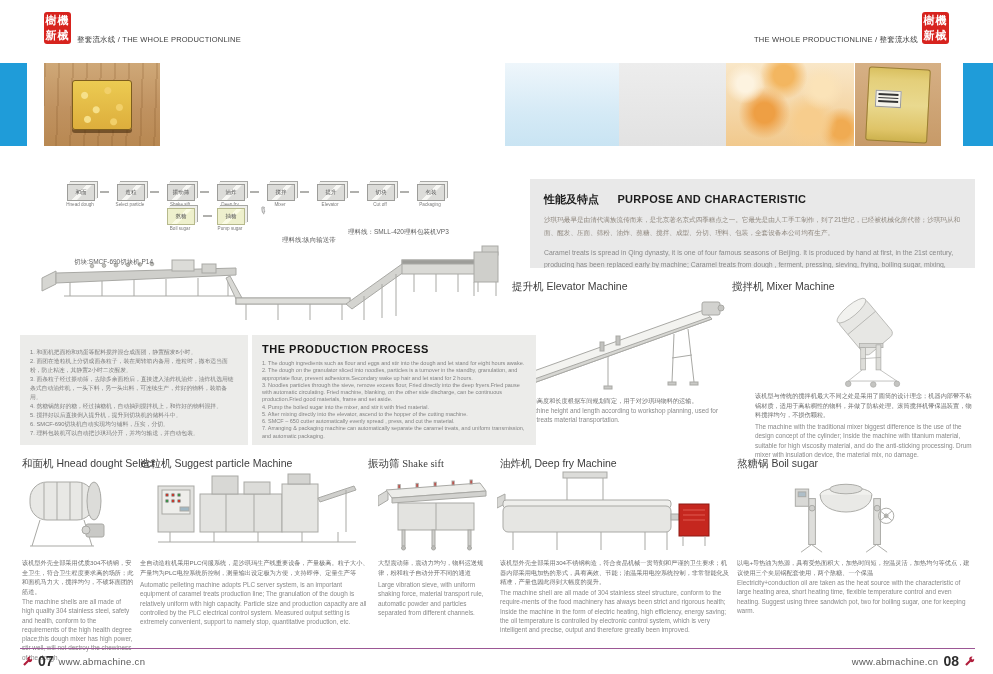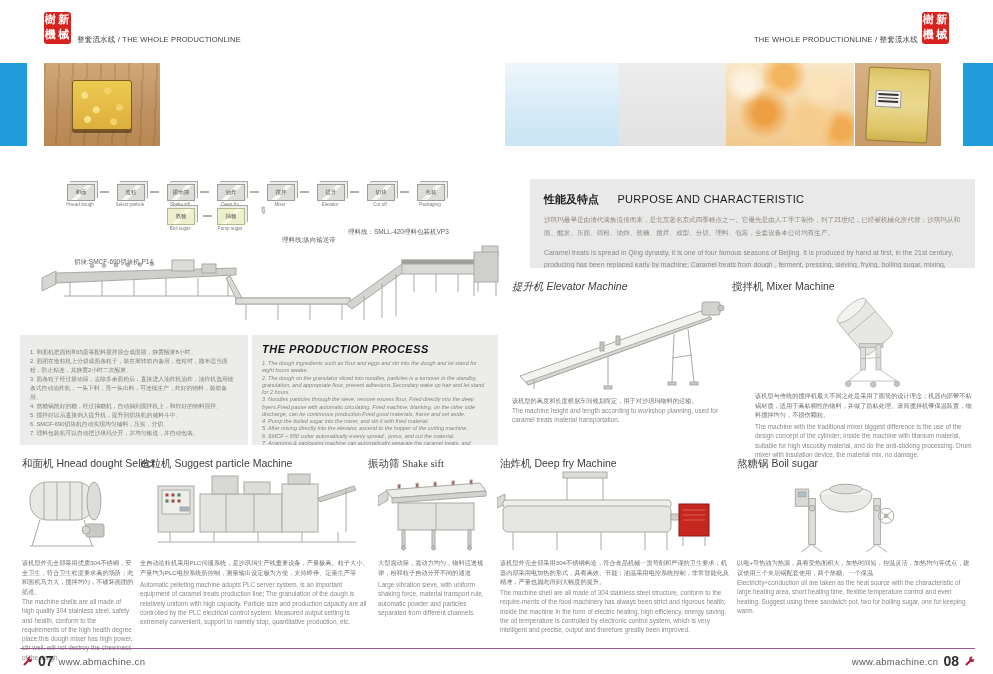"樹機" .seal { flex-direction: row -> column }
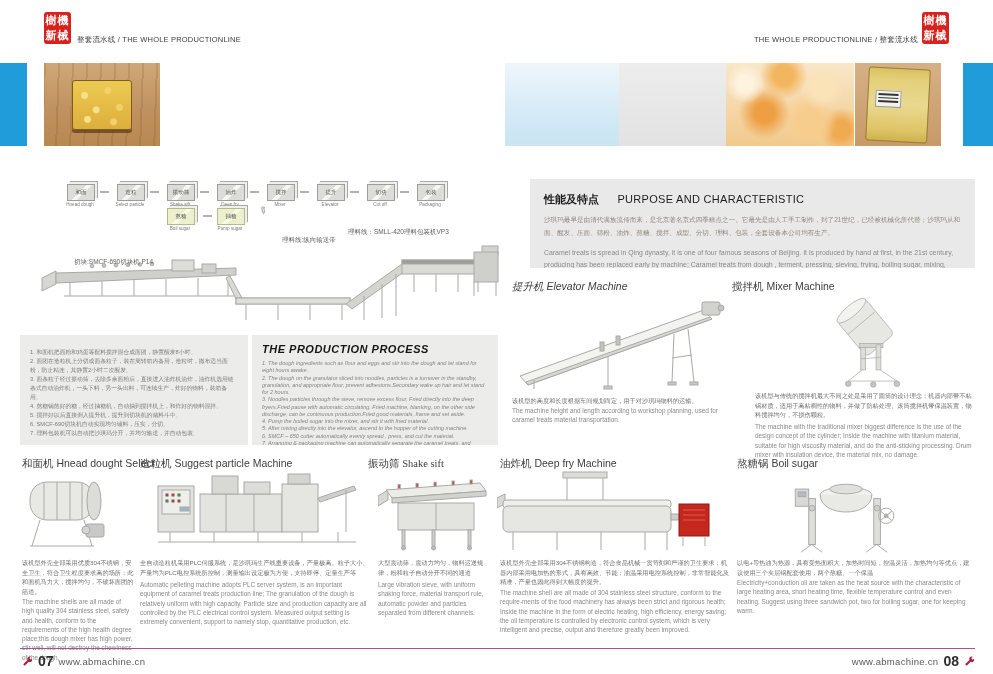"PURPOSE AND CHARACTERISTIC" .purpose .t-en { font-weight: normal -> bold }
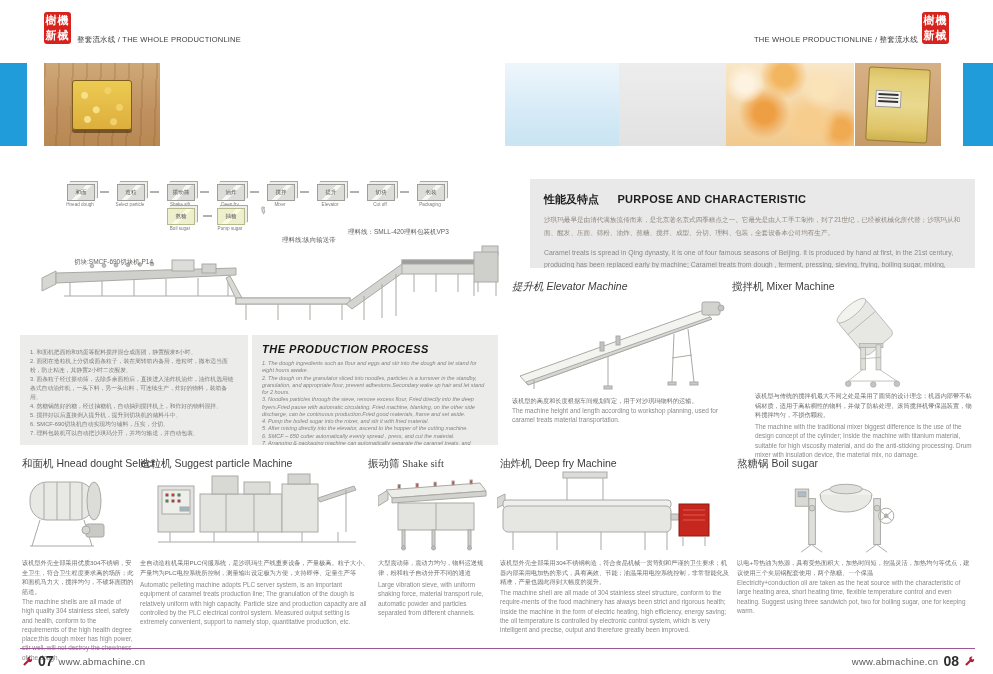"提升机 Elevator Machine" div.mtitle { font-style: italic -> none }
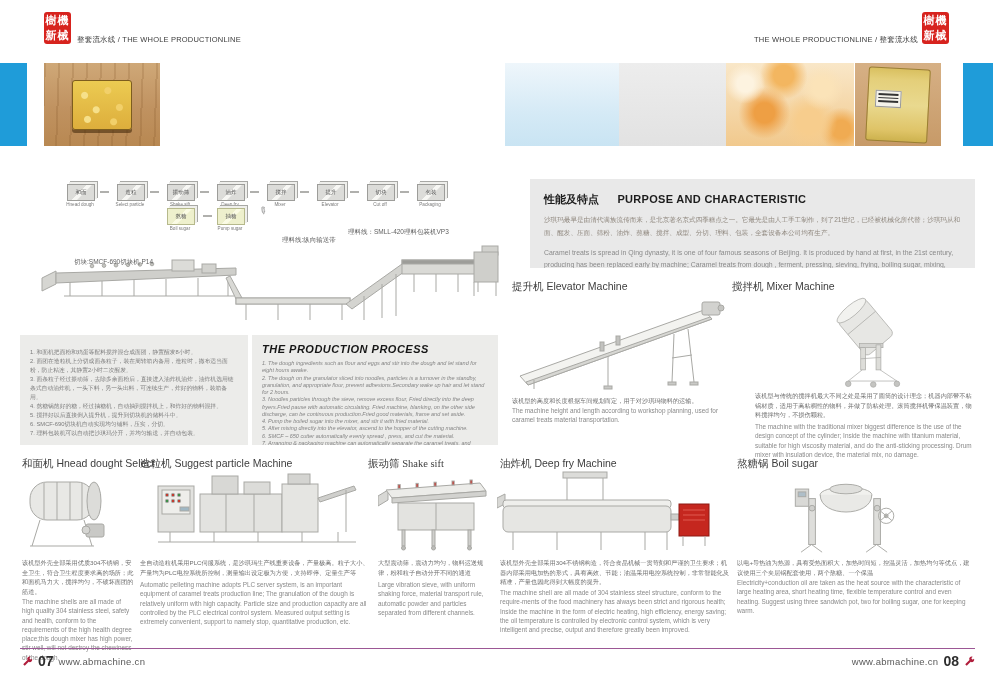"THE PRODUCTION PROCESS" div.gpanel { font-style: italic -> none; width: 246px -> 284px }
